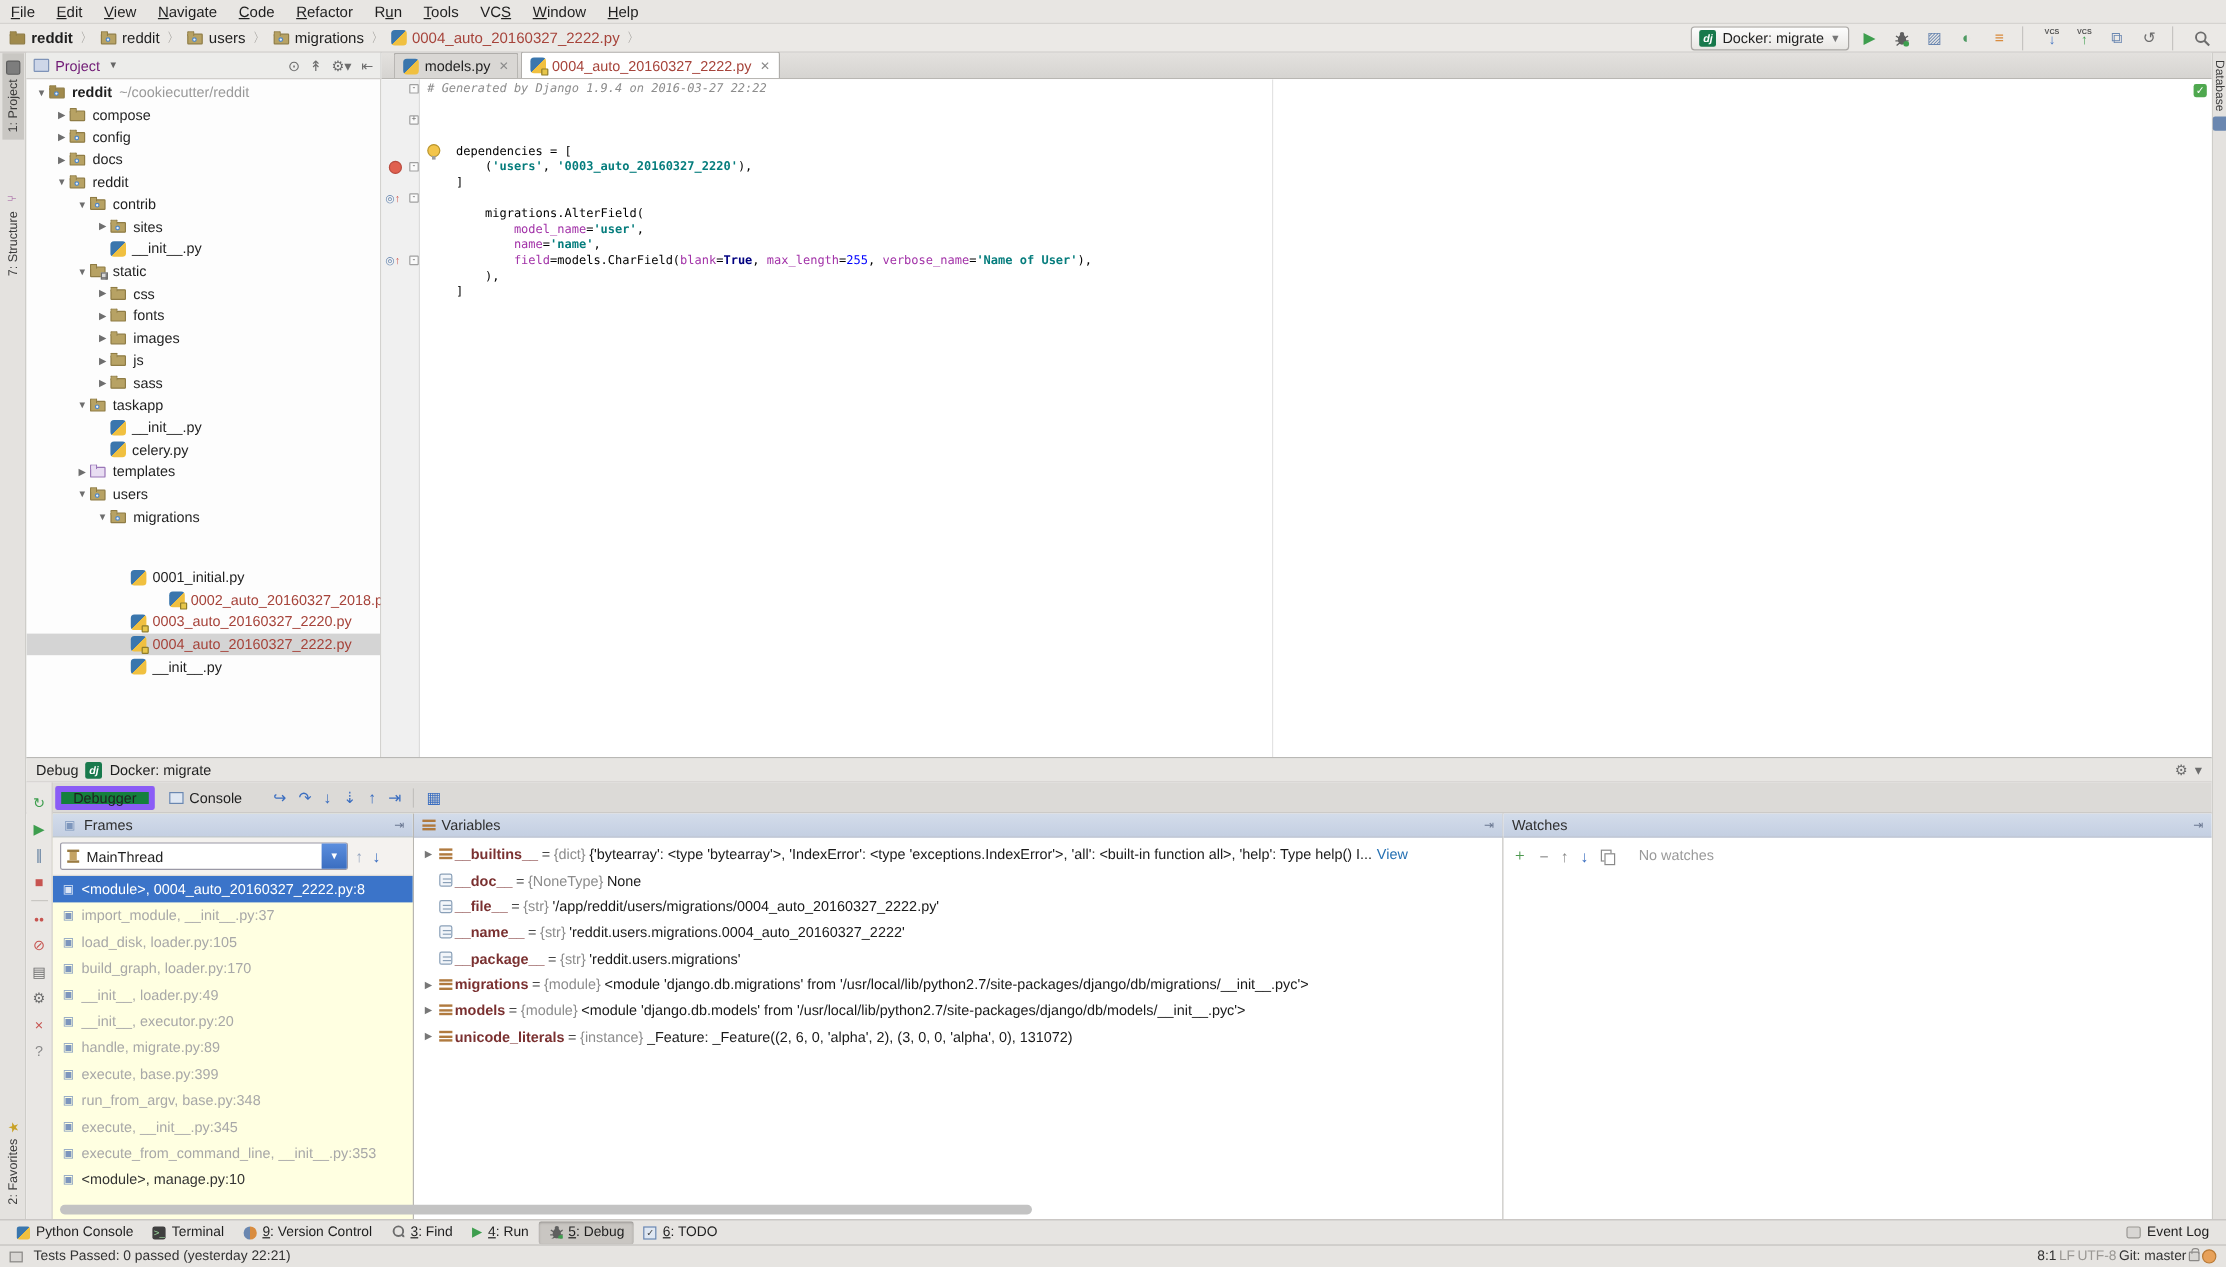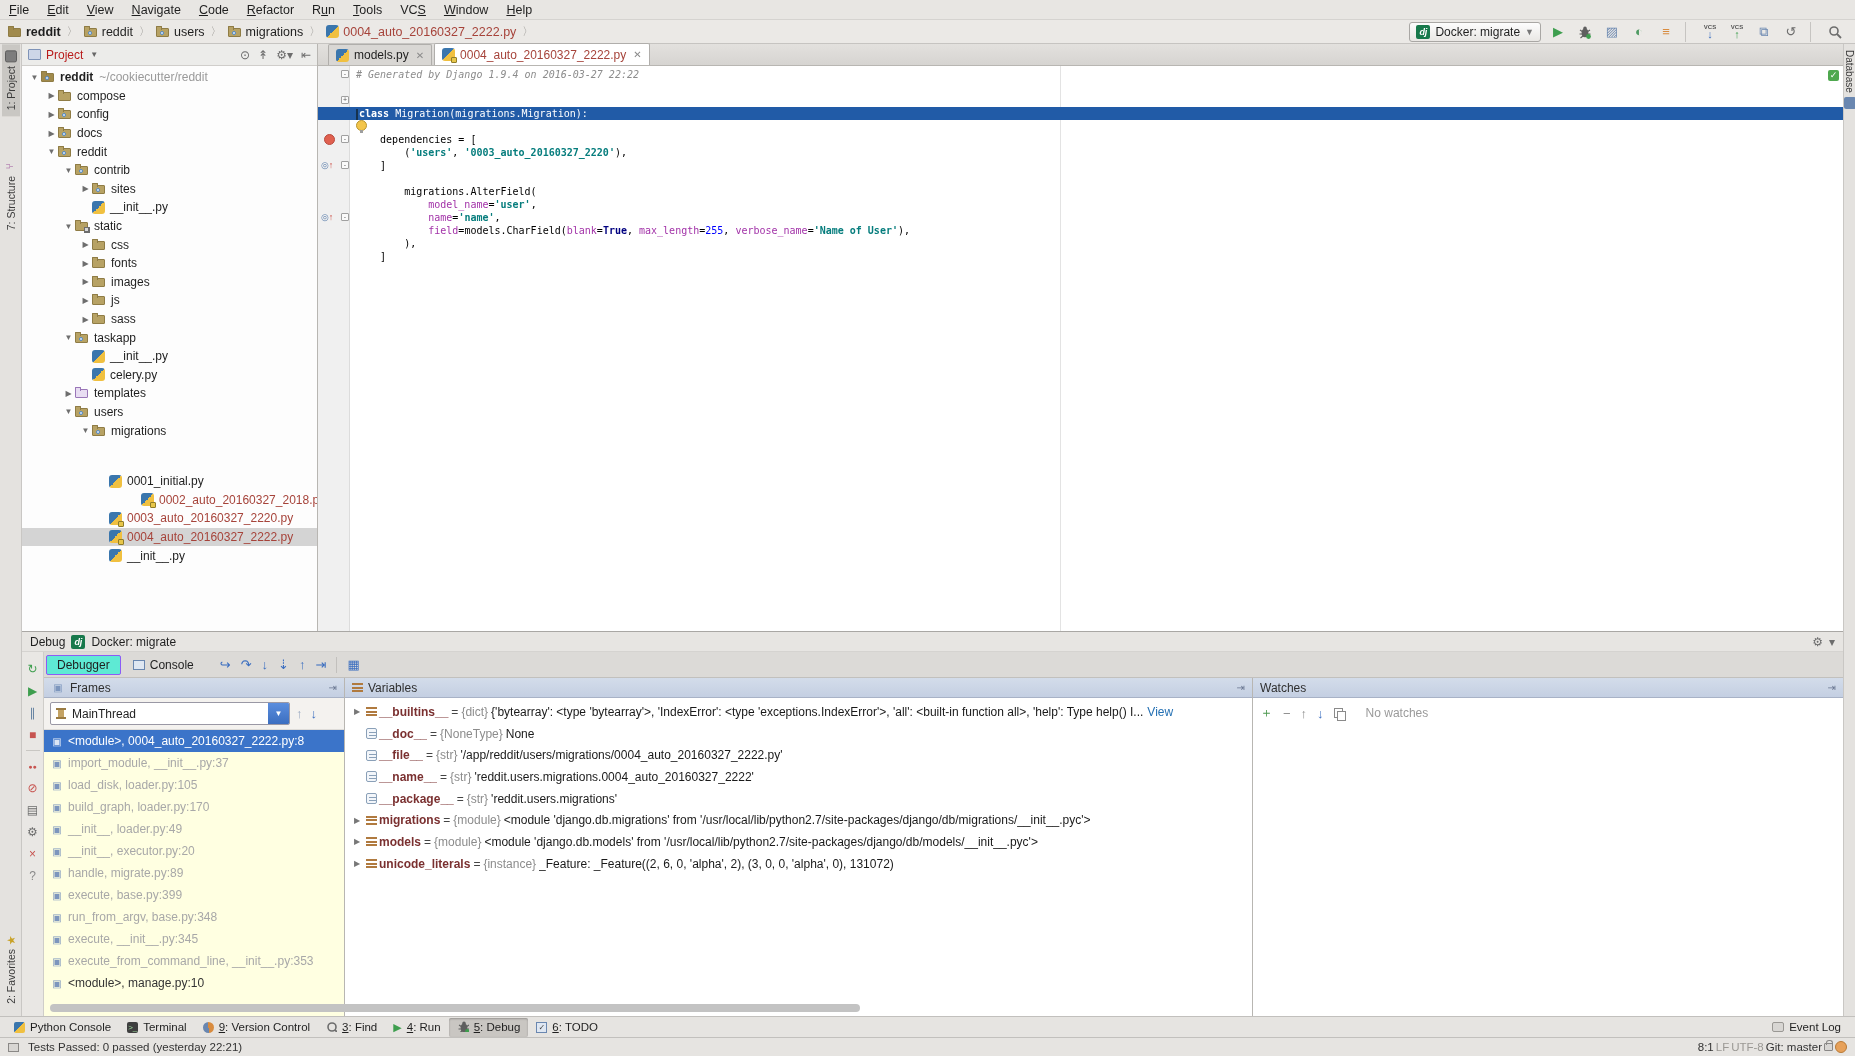"Project" .panel-head .ph-title { color: #b91c1c -> #701a75 }
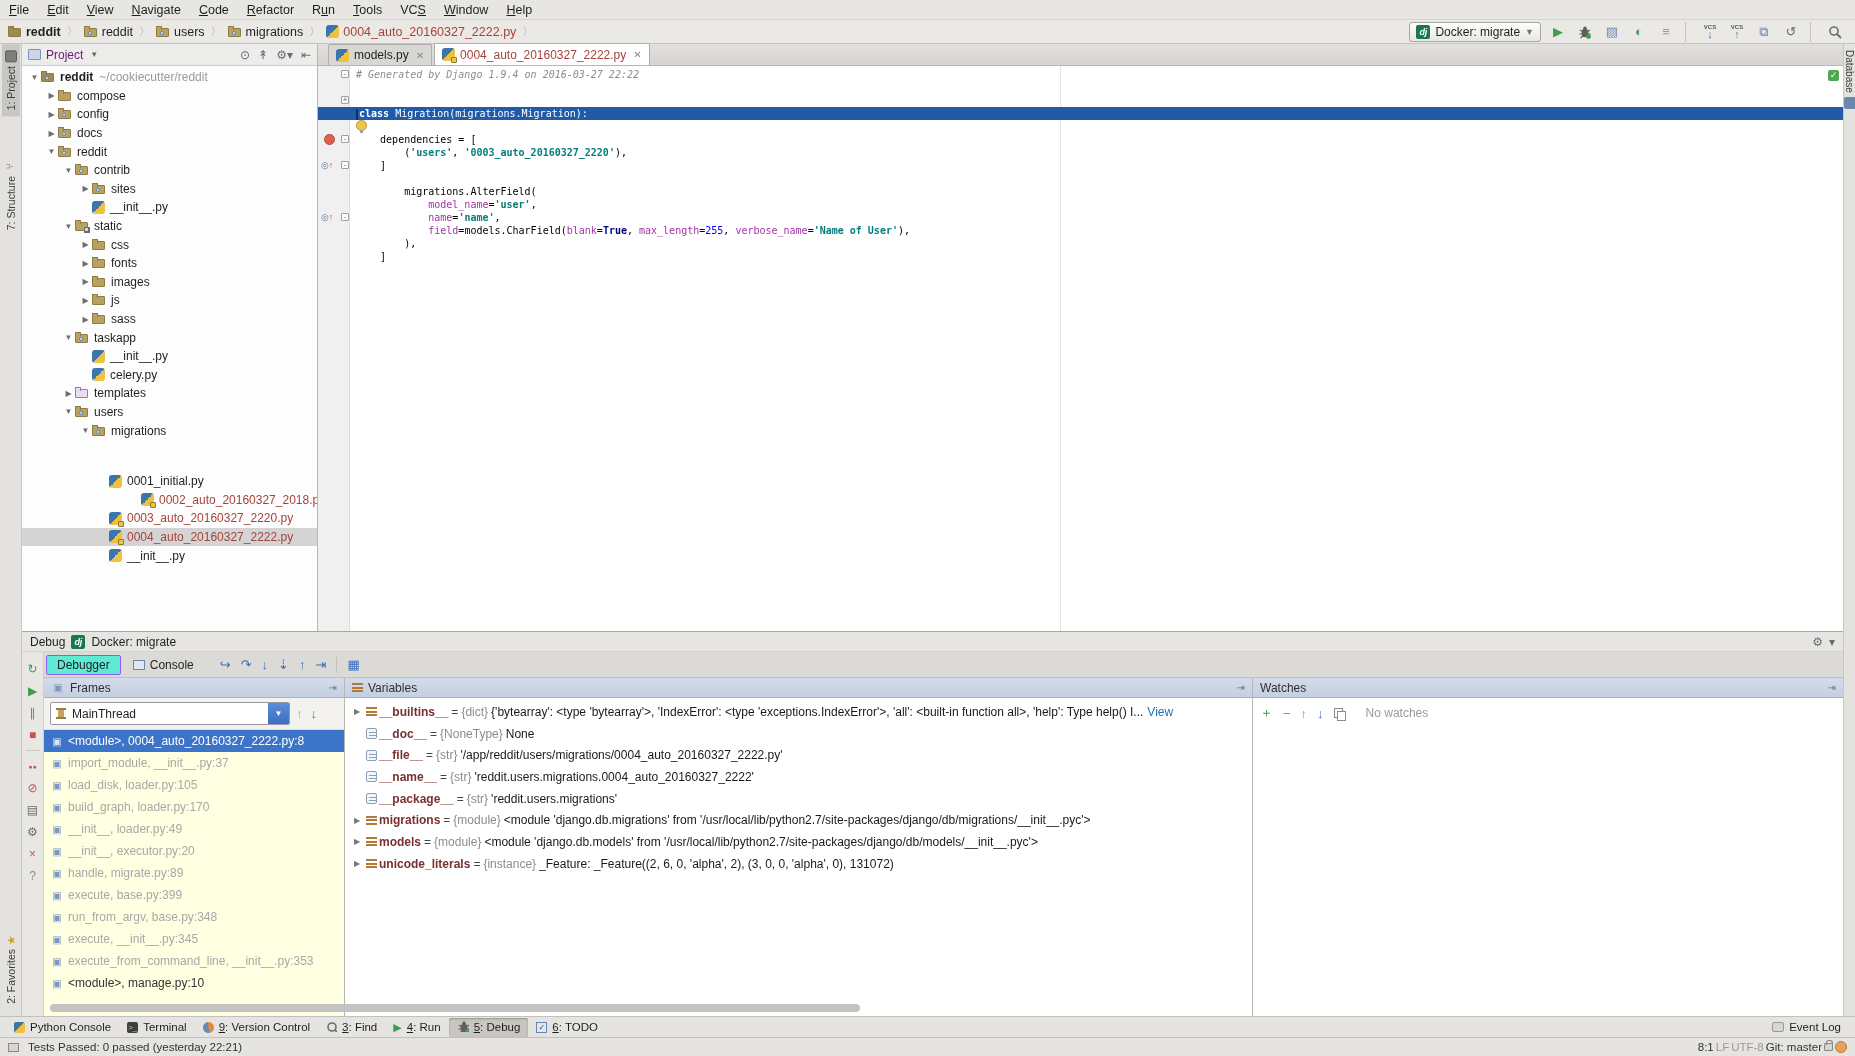"class Migration(migrations.Migration):" div.code-line { html: <div><span></span><span>class</span><span> Migration(migrations.Migration):</span></div> -> none }
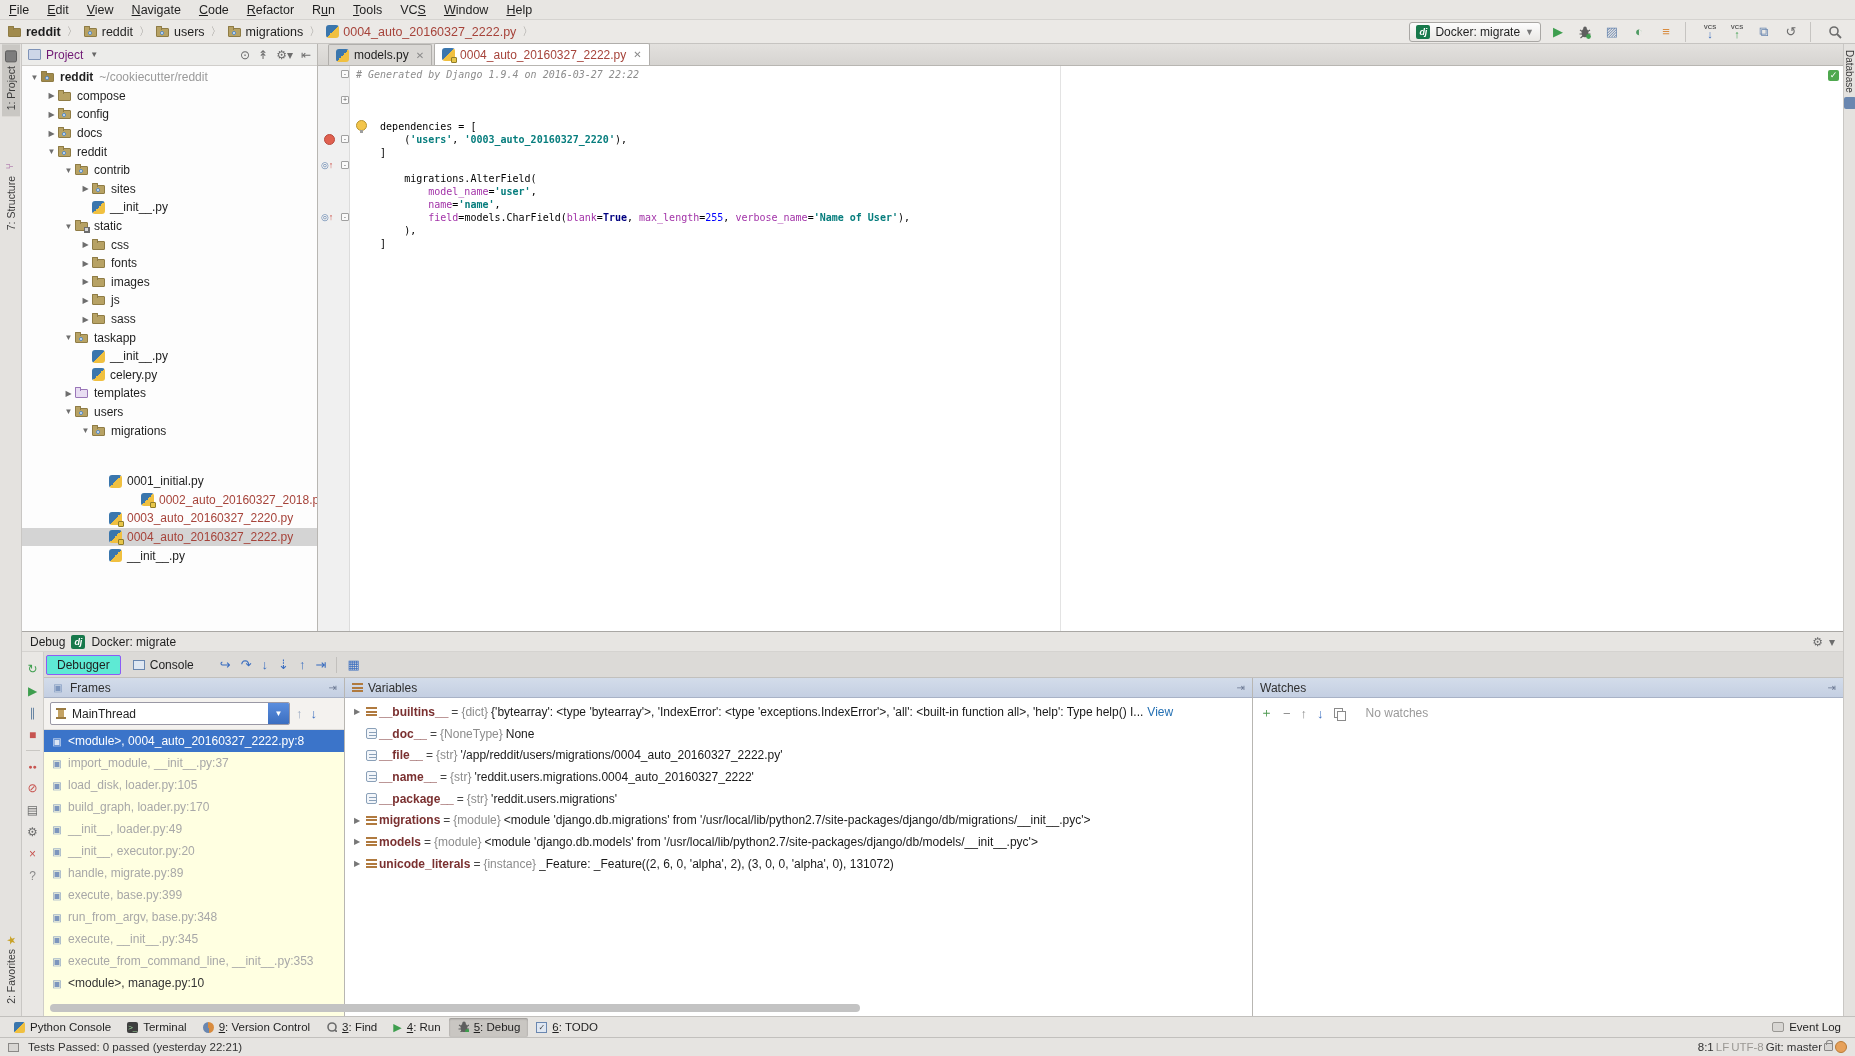"Debugger" .dtab.selected { background: #5eead4 -> #15803d; border: 1px solid #8b5cf6 -> 5px solid #8b5cf6 }
